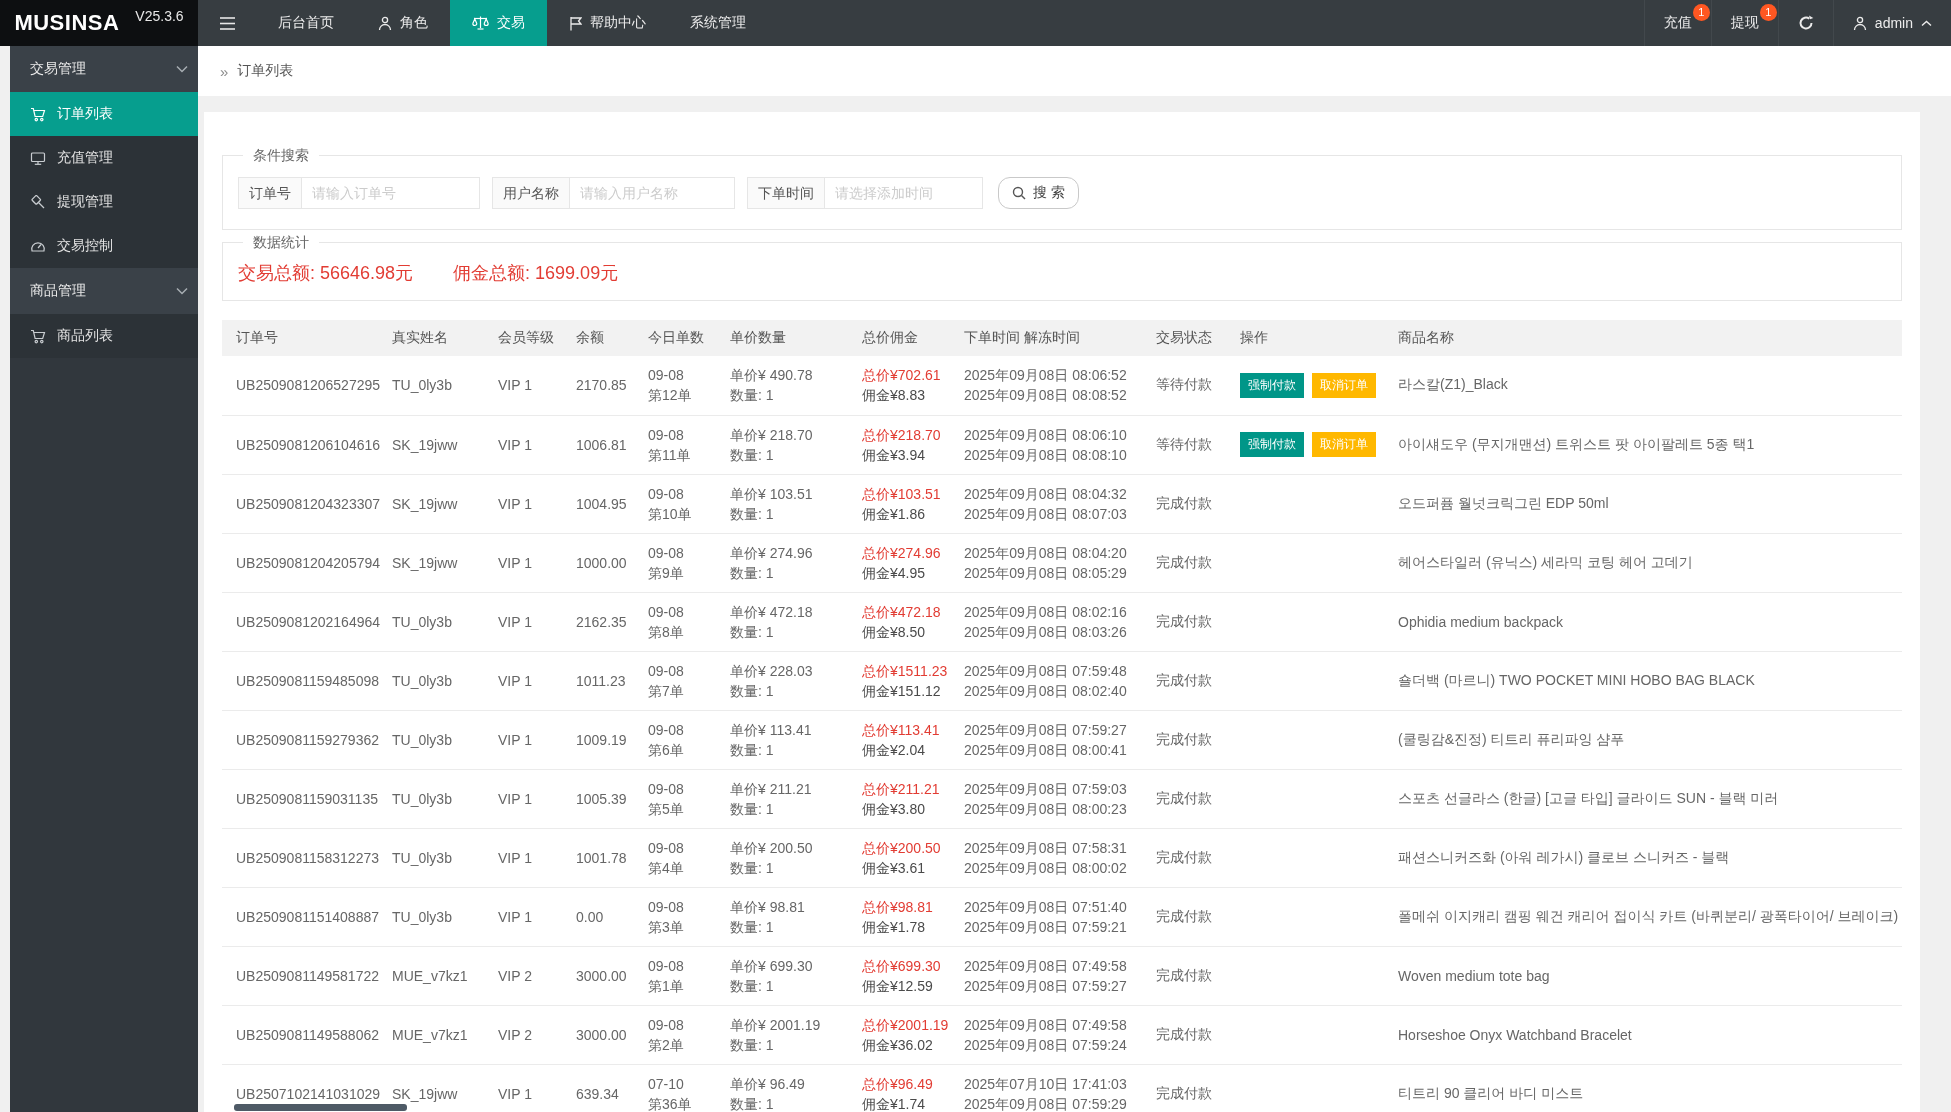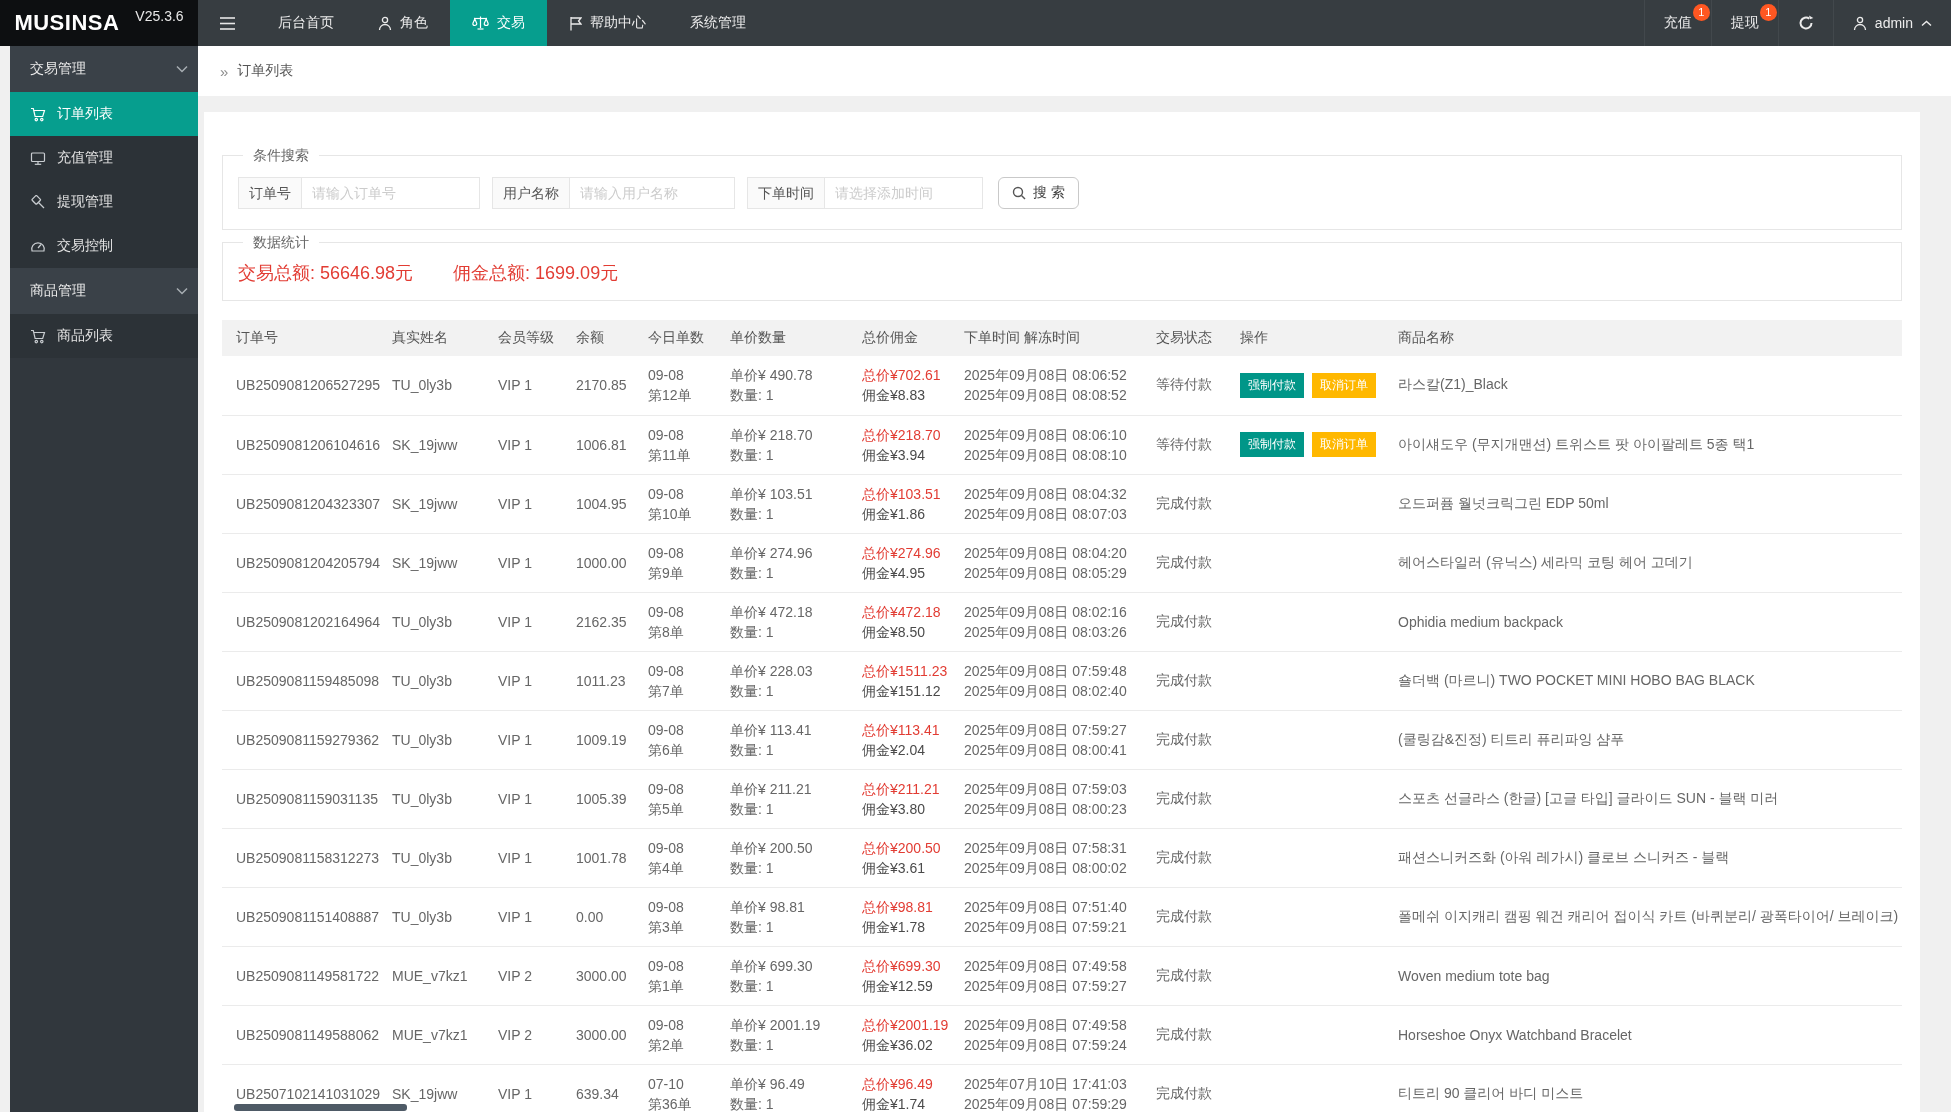"搜 索" .search-btn { border-radius: 6px -> 12px }
